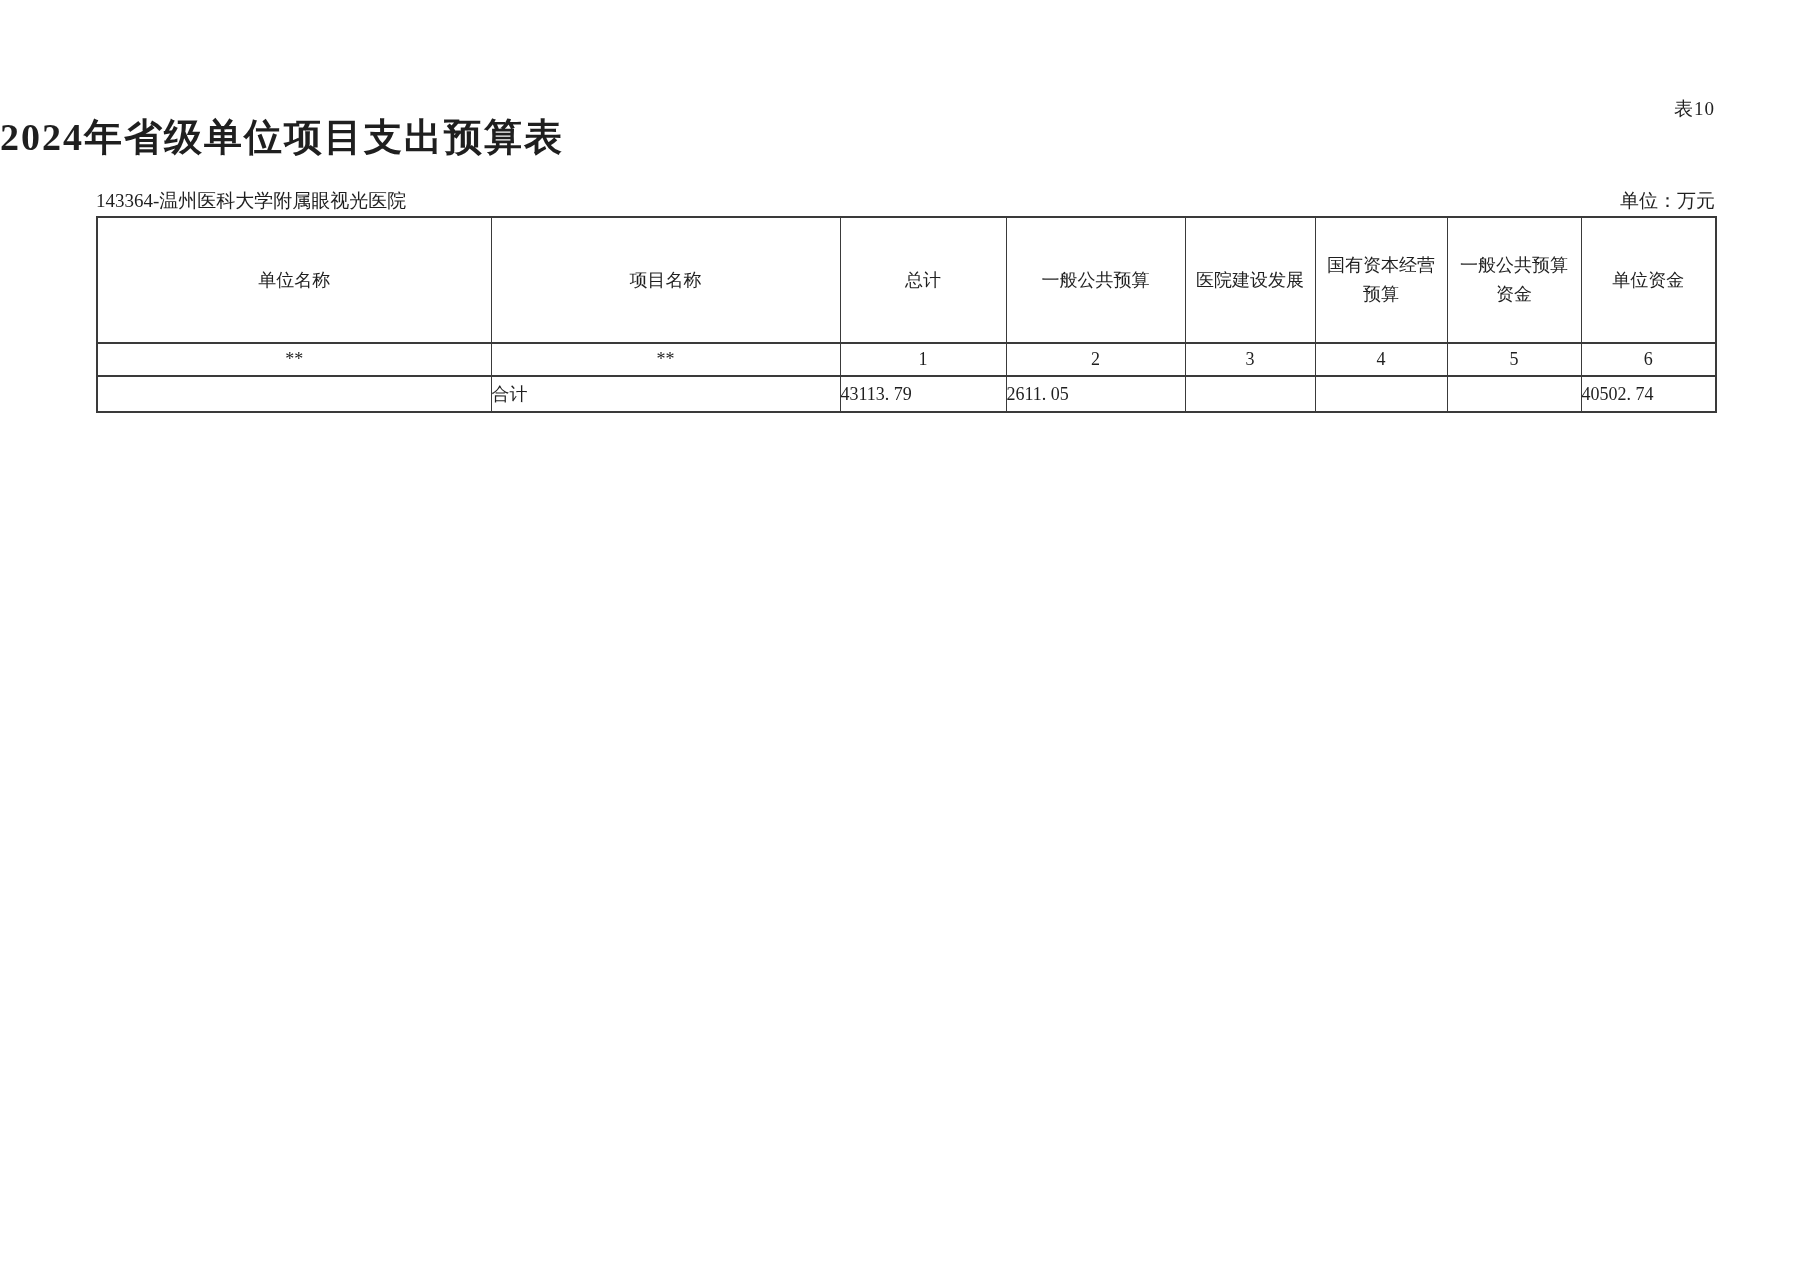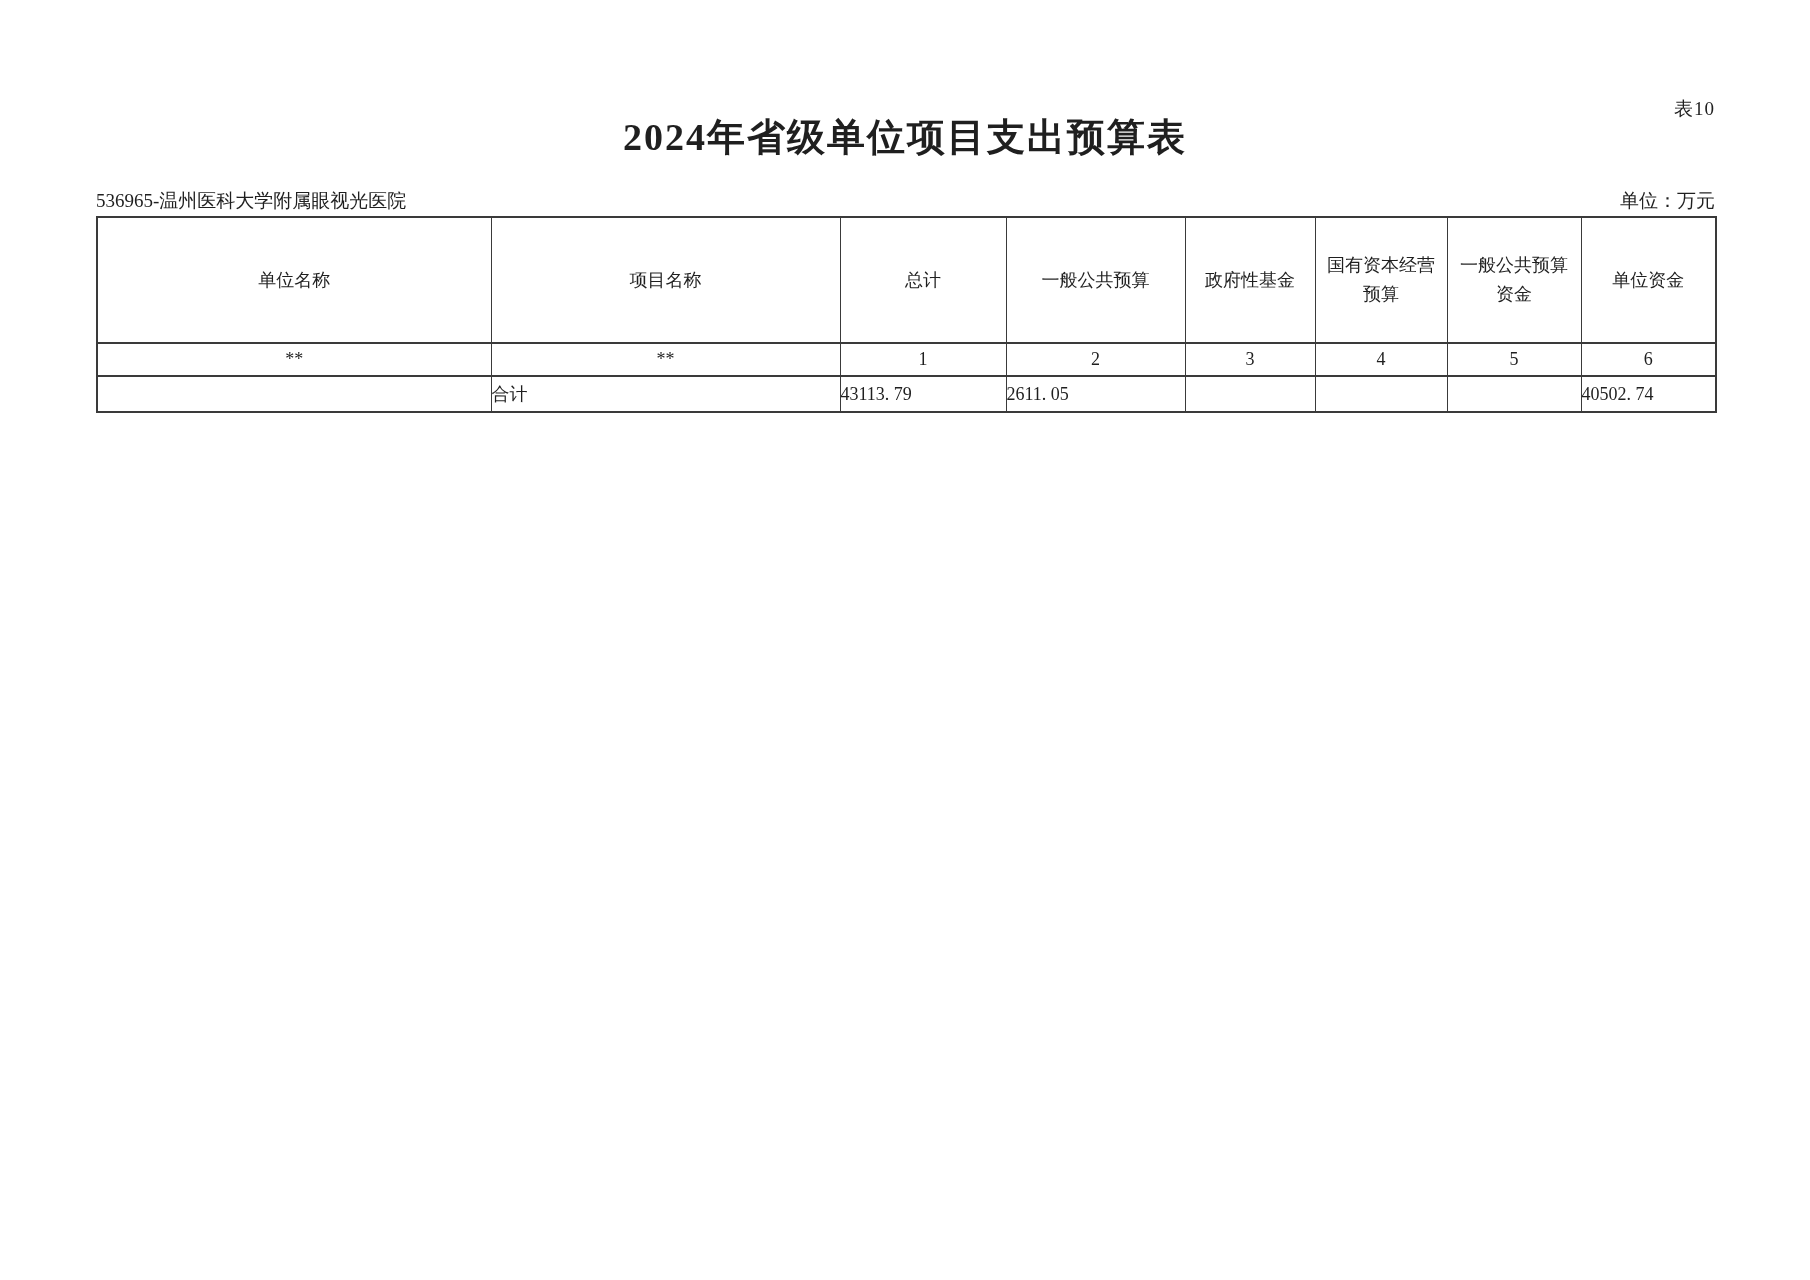"2024年省级单位项目支出预算表" .doc-title { text-align: center -> left }
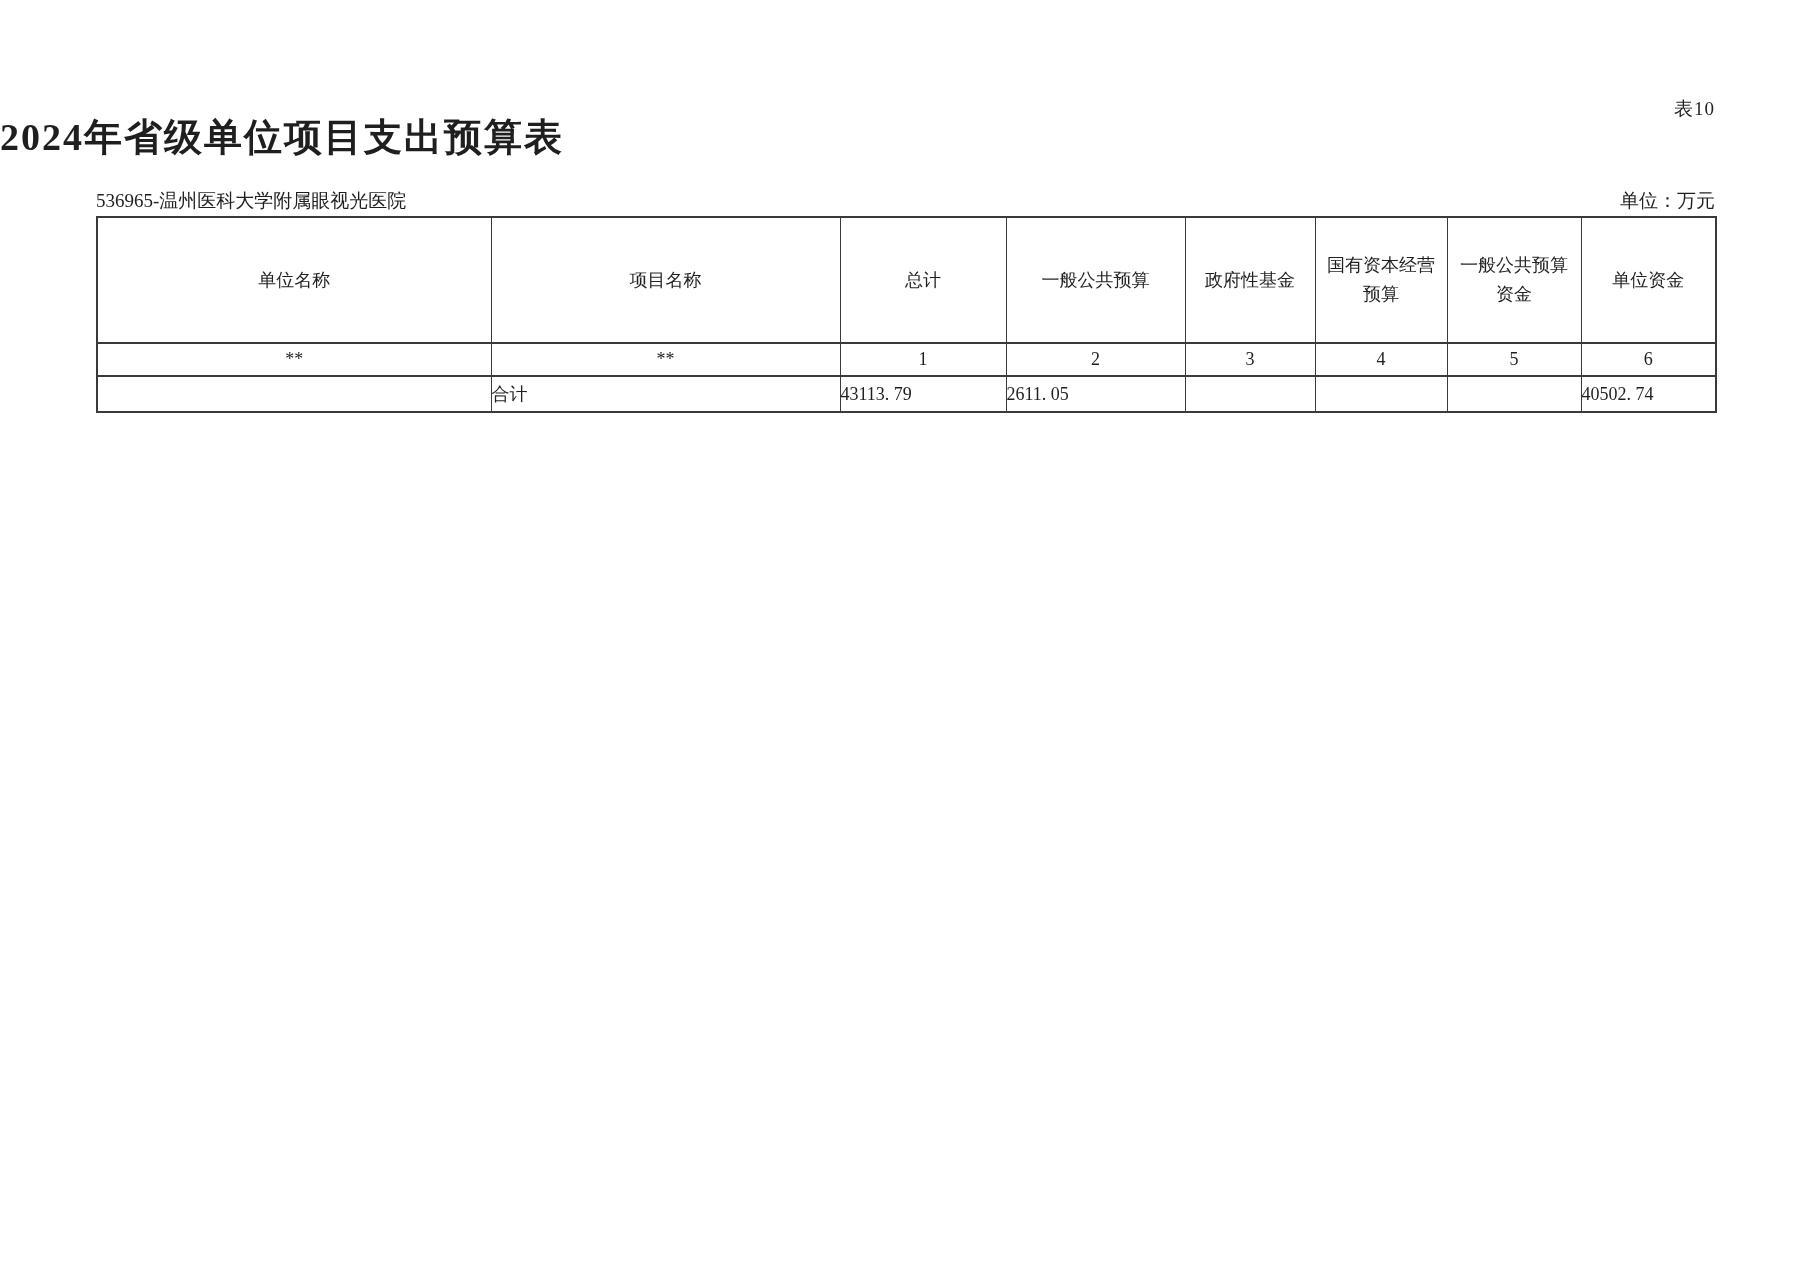"536965-温州医科大学附属眼视光医院" span { text: 536965- -> 143364- }
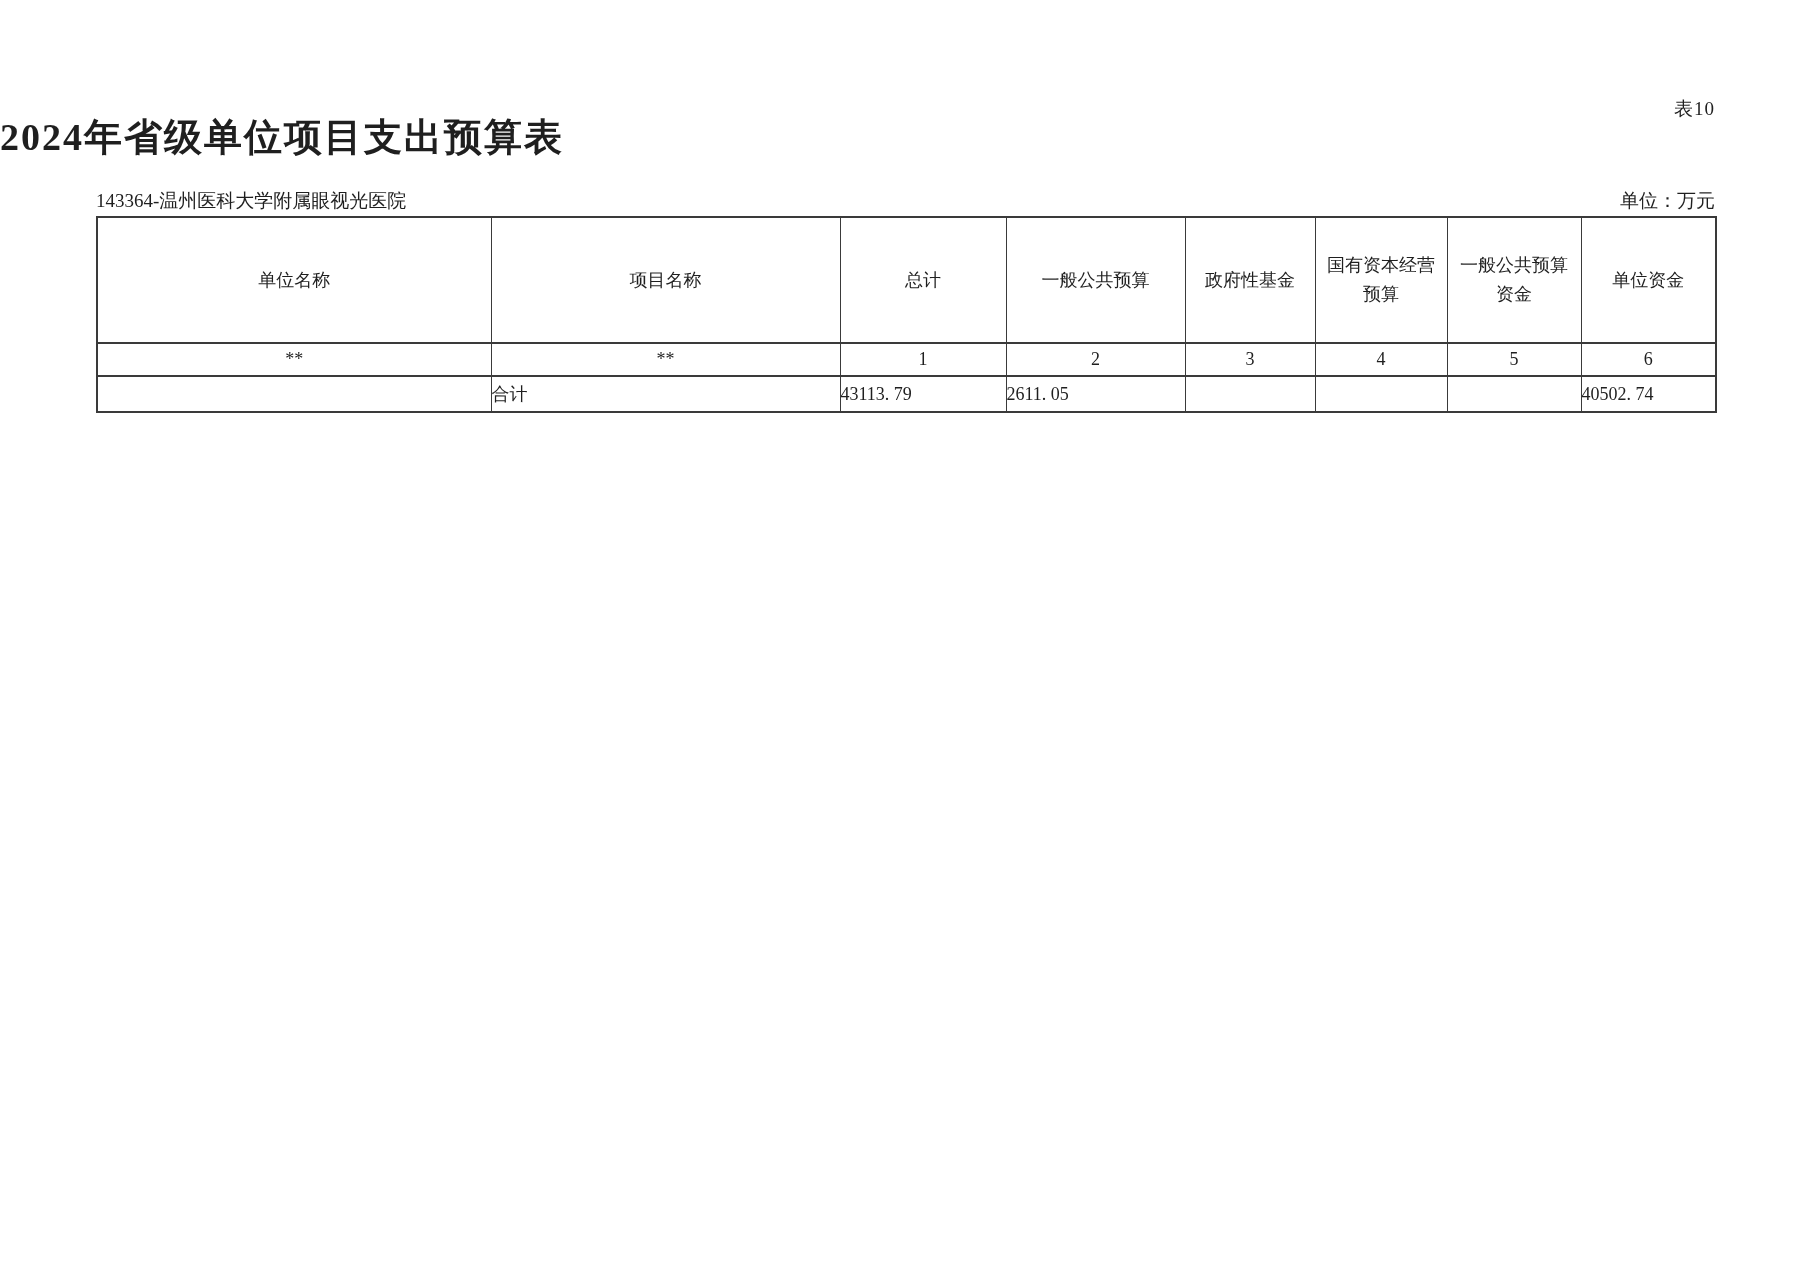"政府性基金" th { text: 政府性基金 -> 医院建设发展 }
